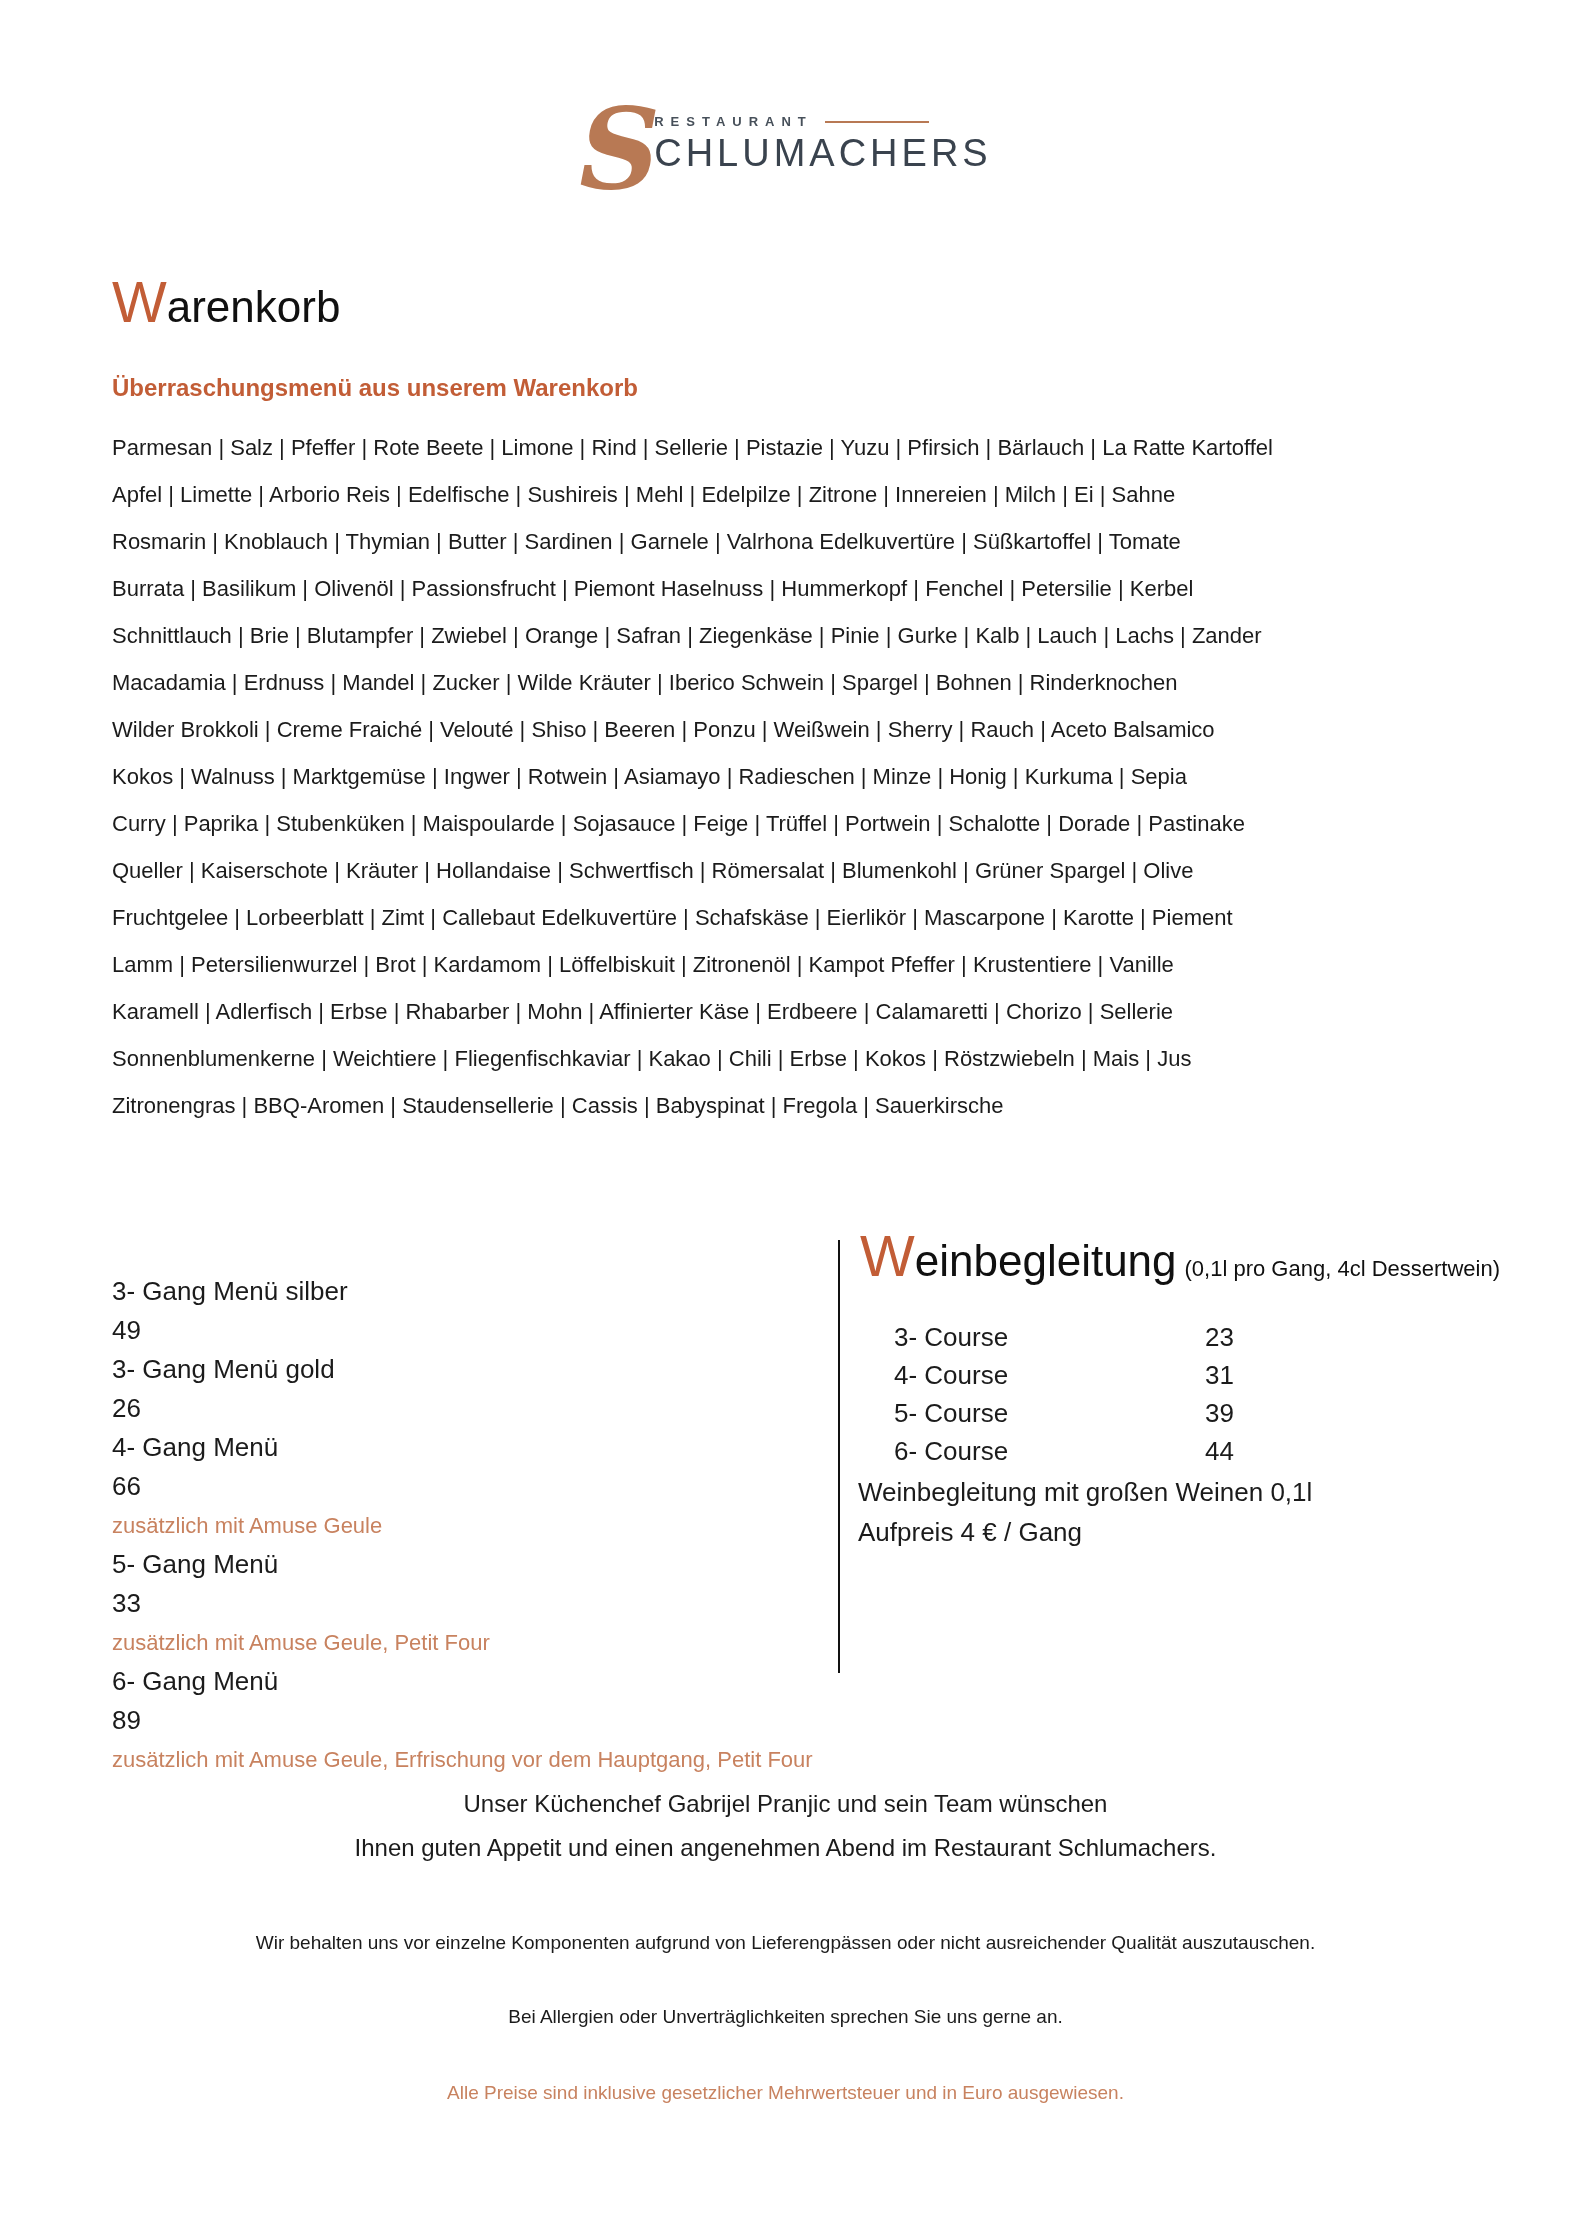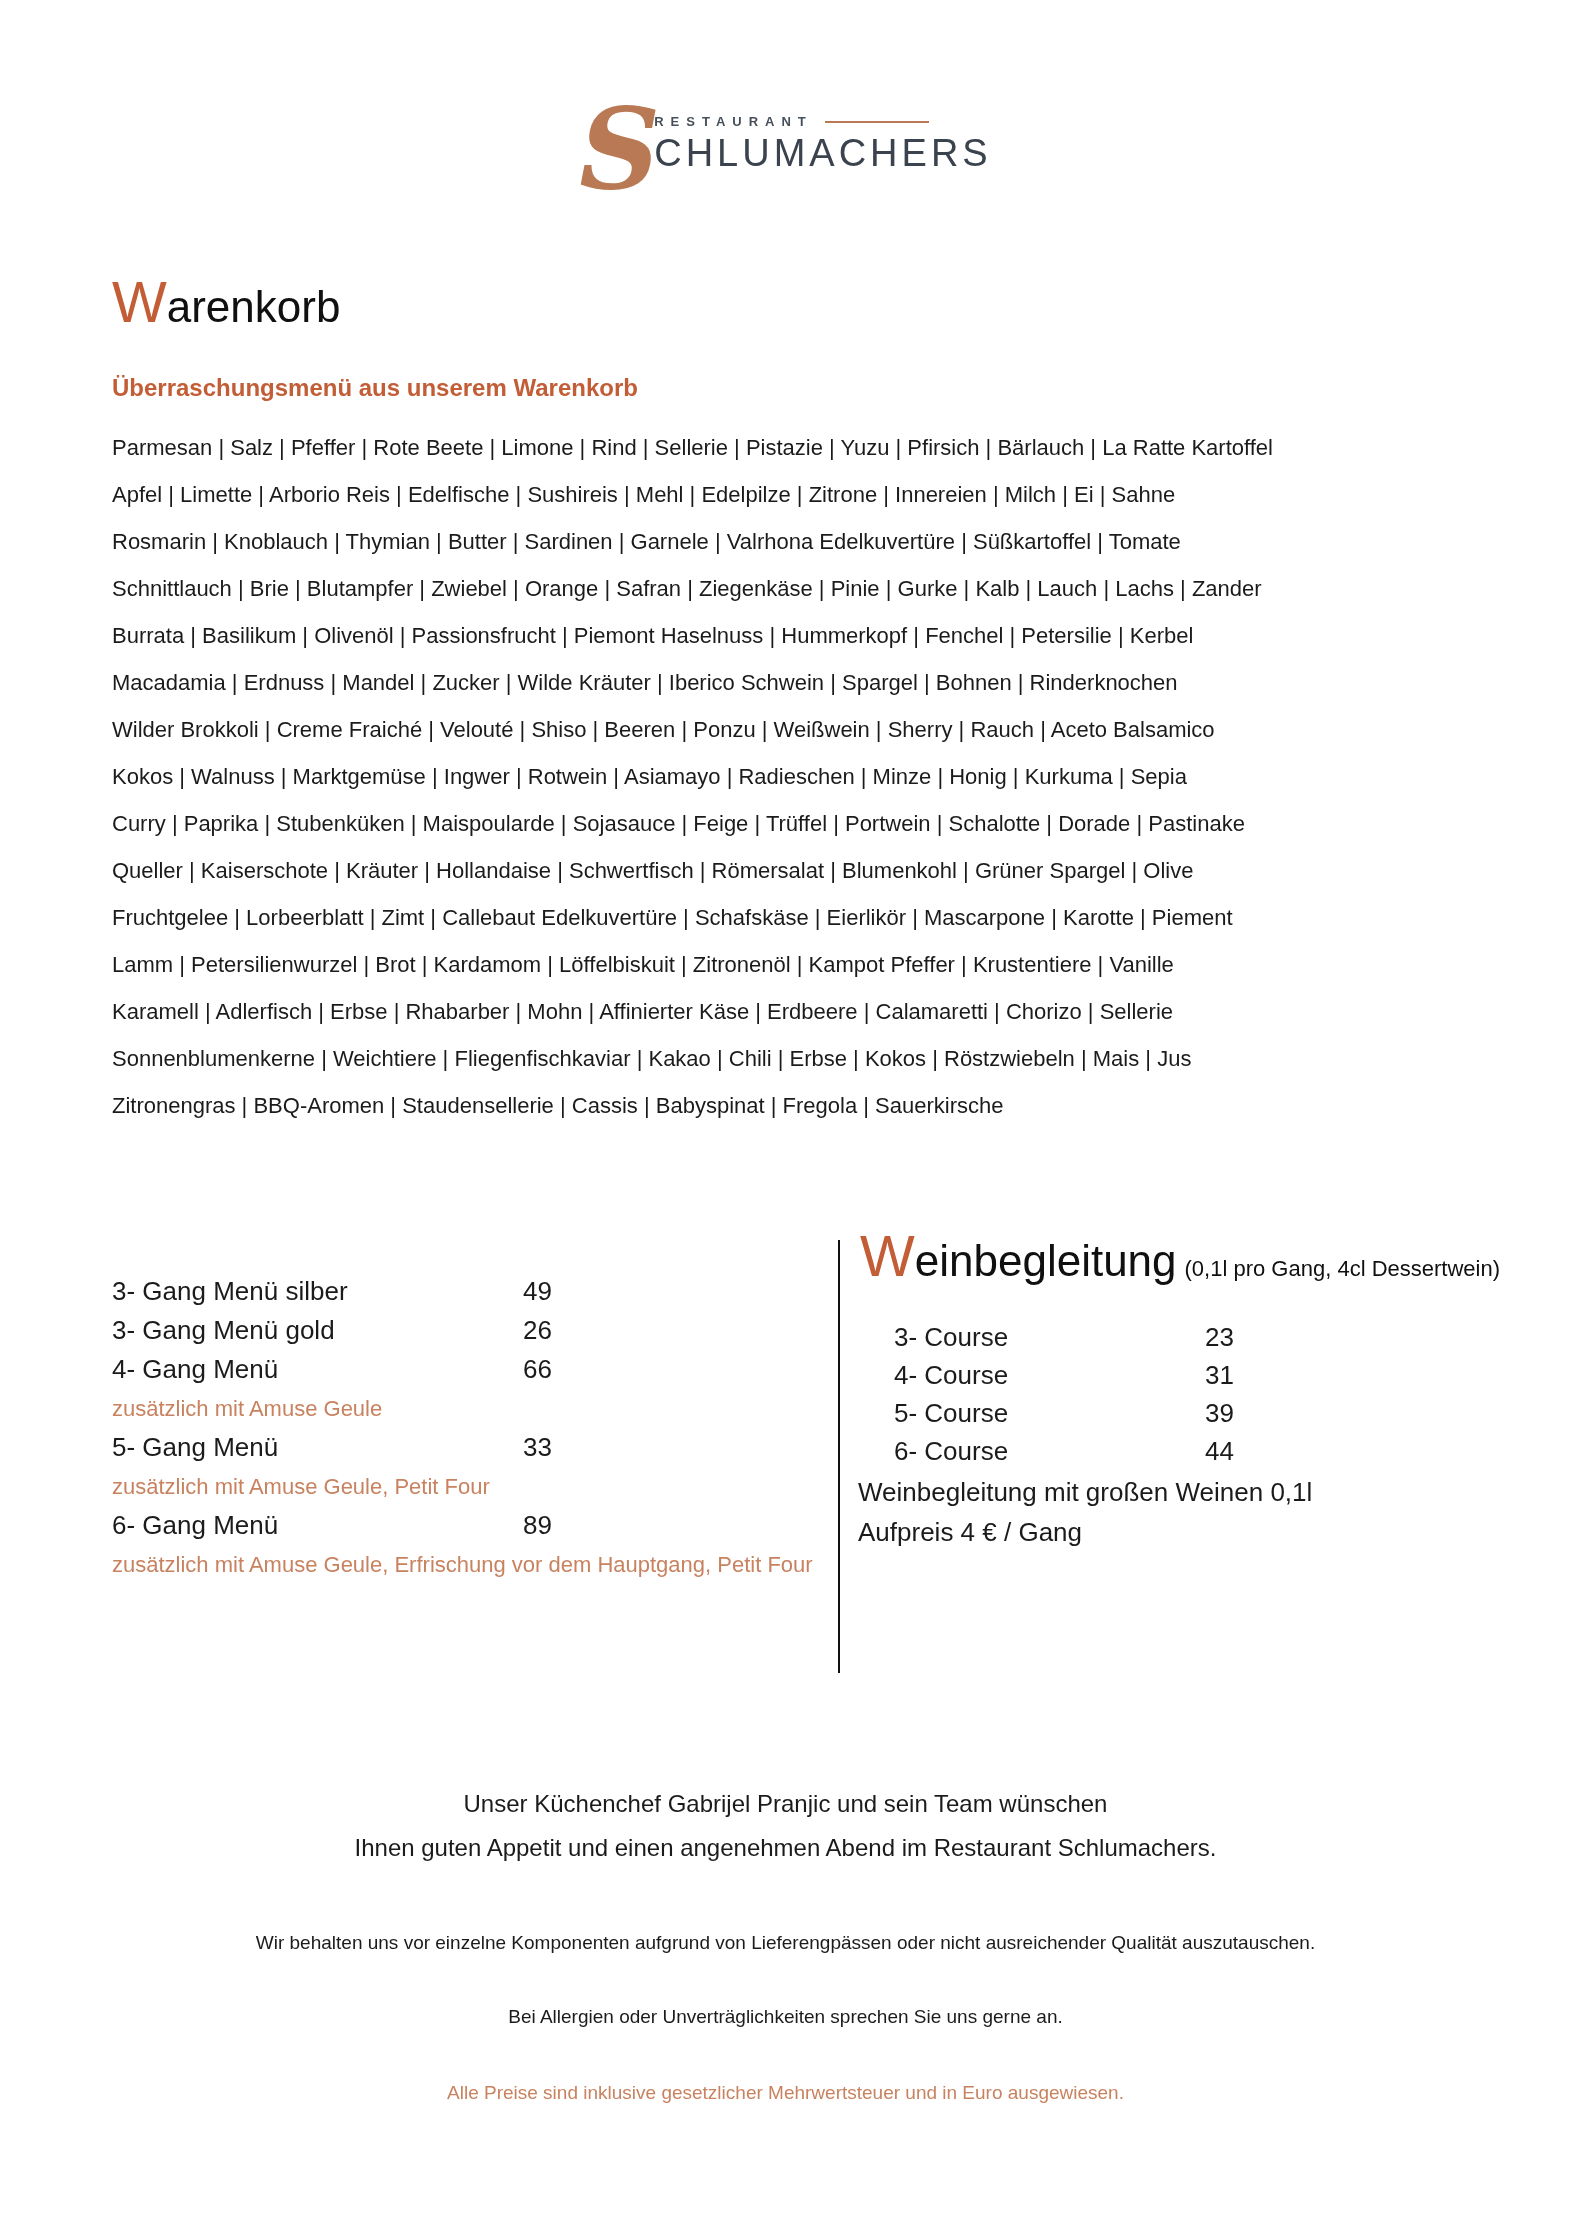"Schnittlauch | Brie | Blutampfer" div.ing-line { order: before "Burrata | Basilikum | Olivenöl" -> after "Burrata | Basilikum | Olivenöl" }
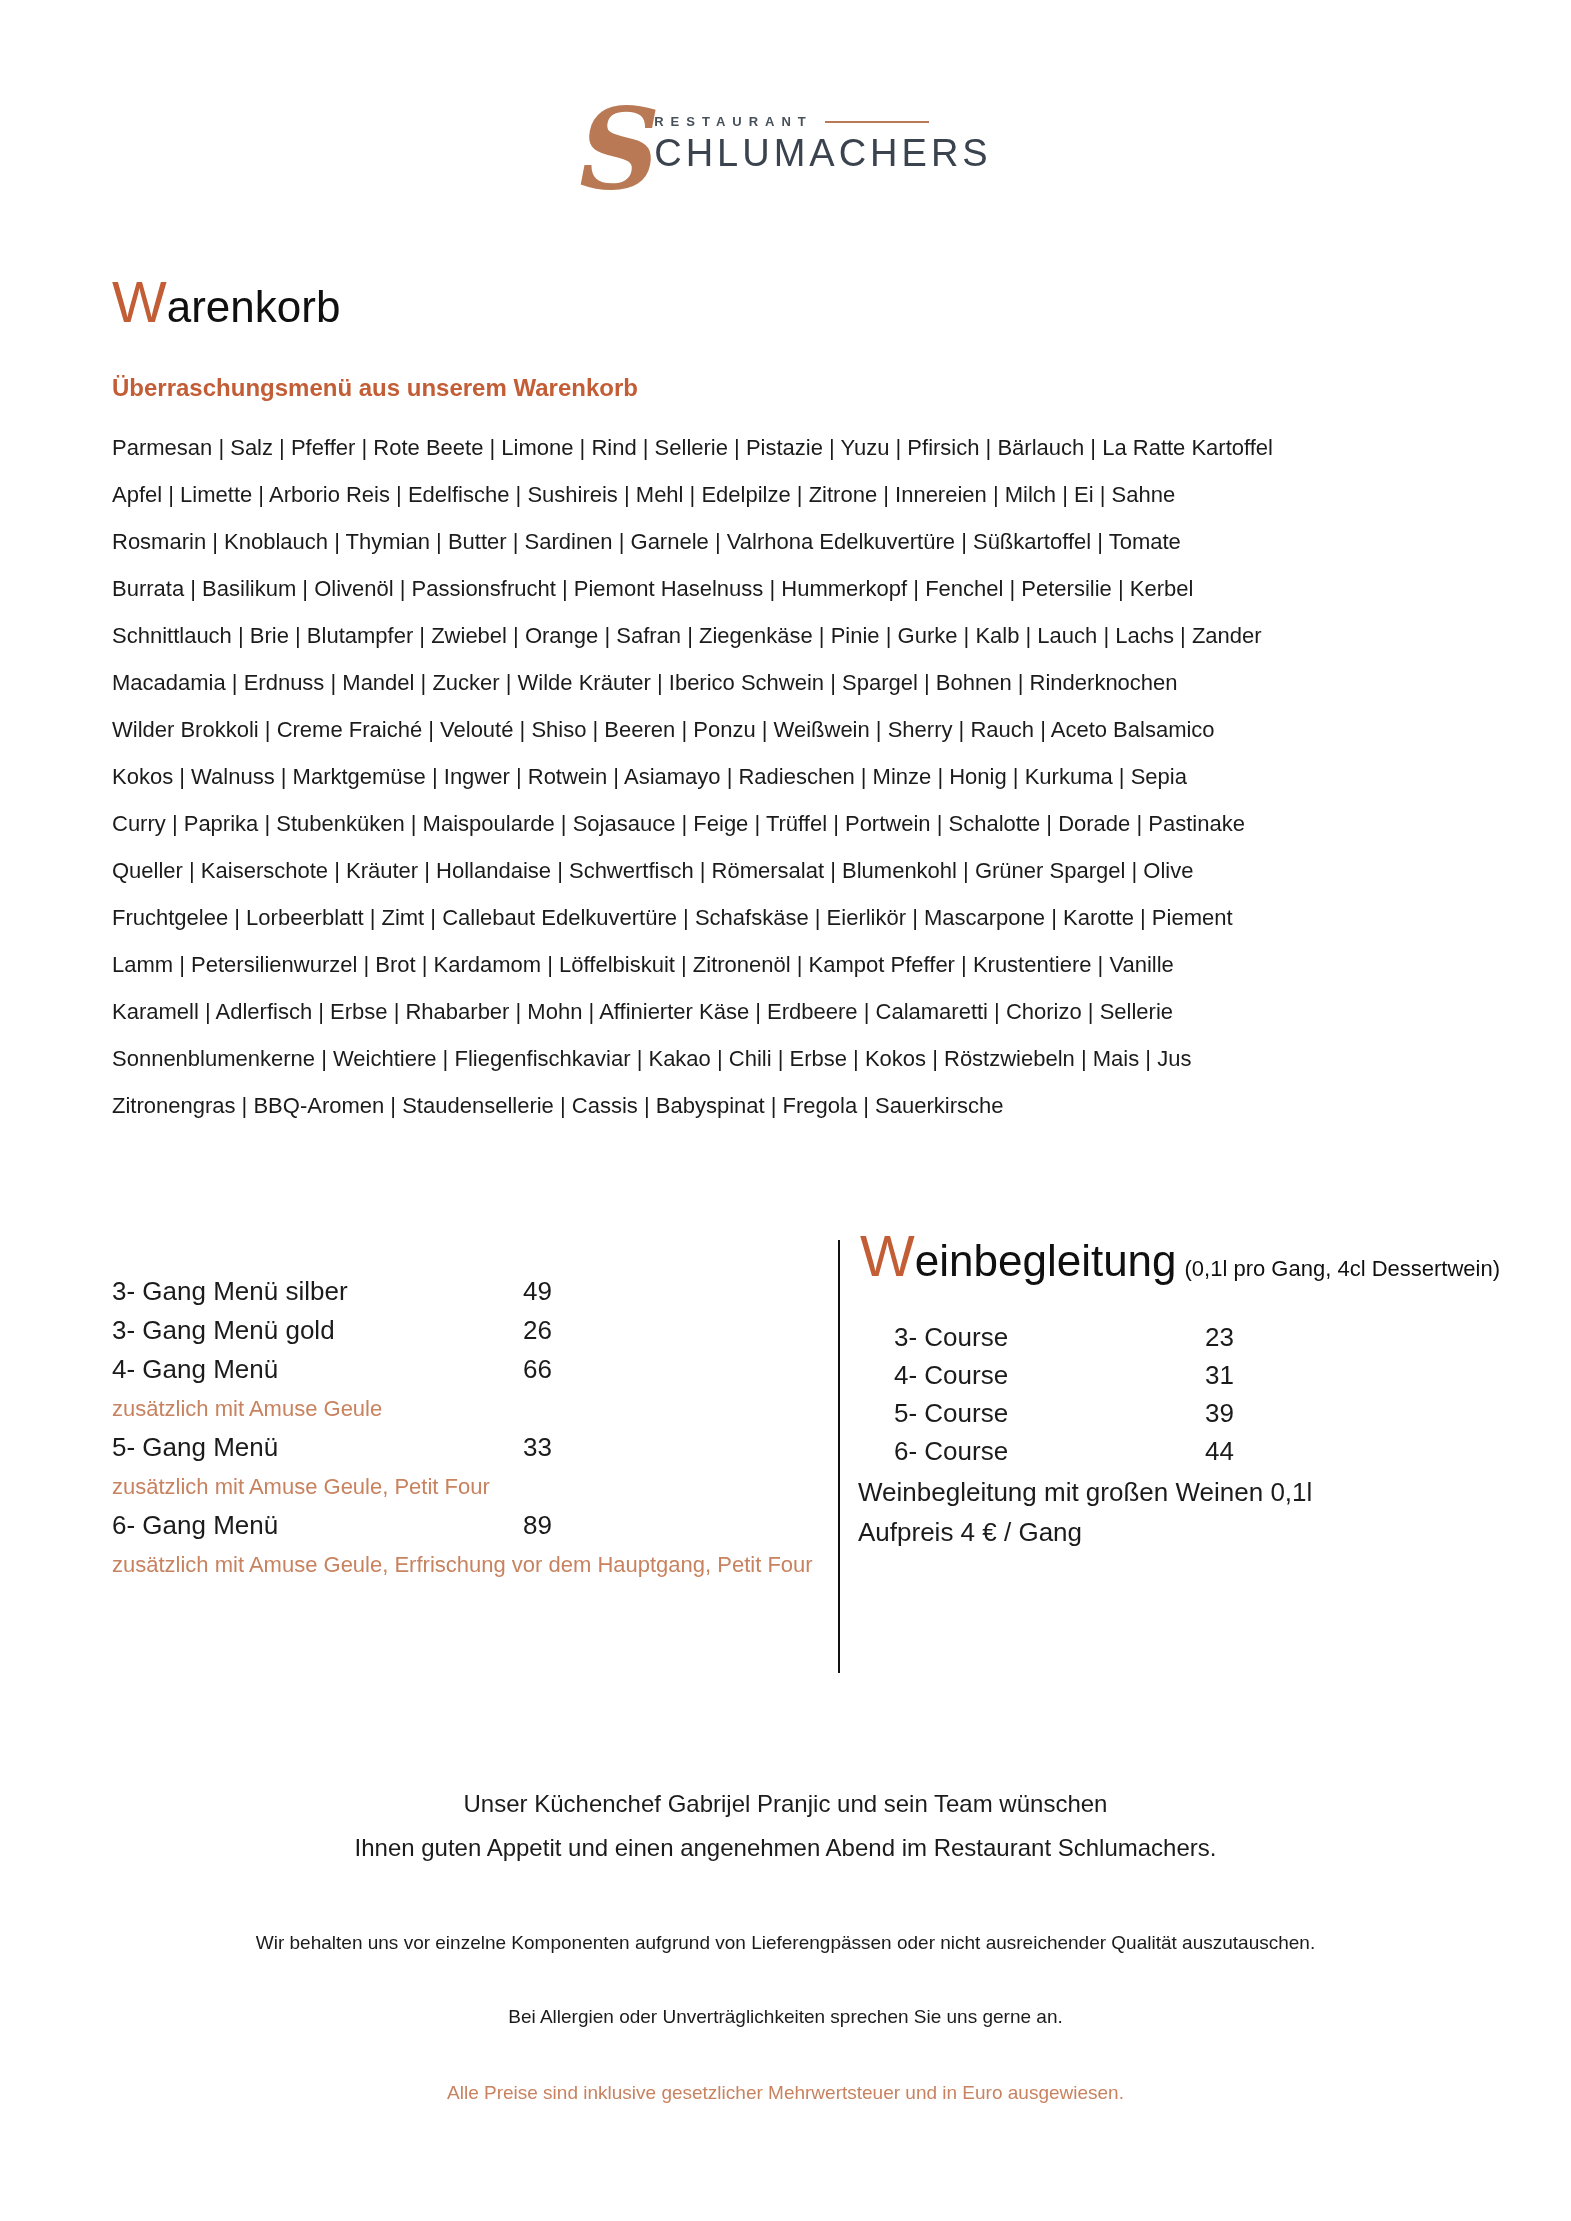"3- Gang Menü silber" .p-row { flex-direction: none -> column }
